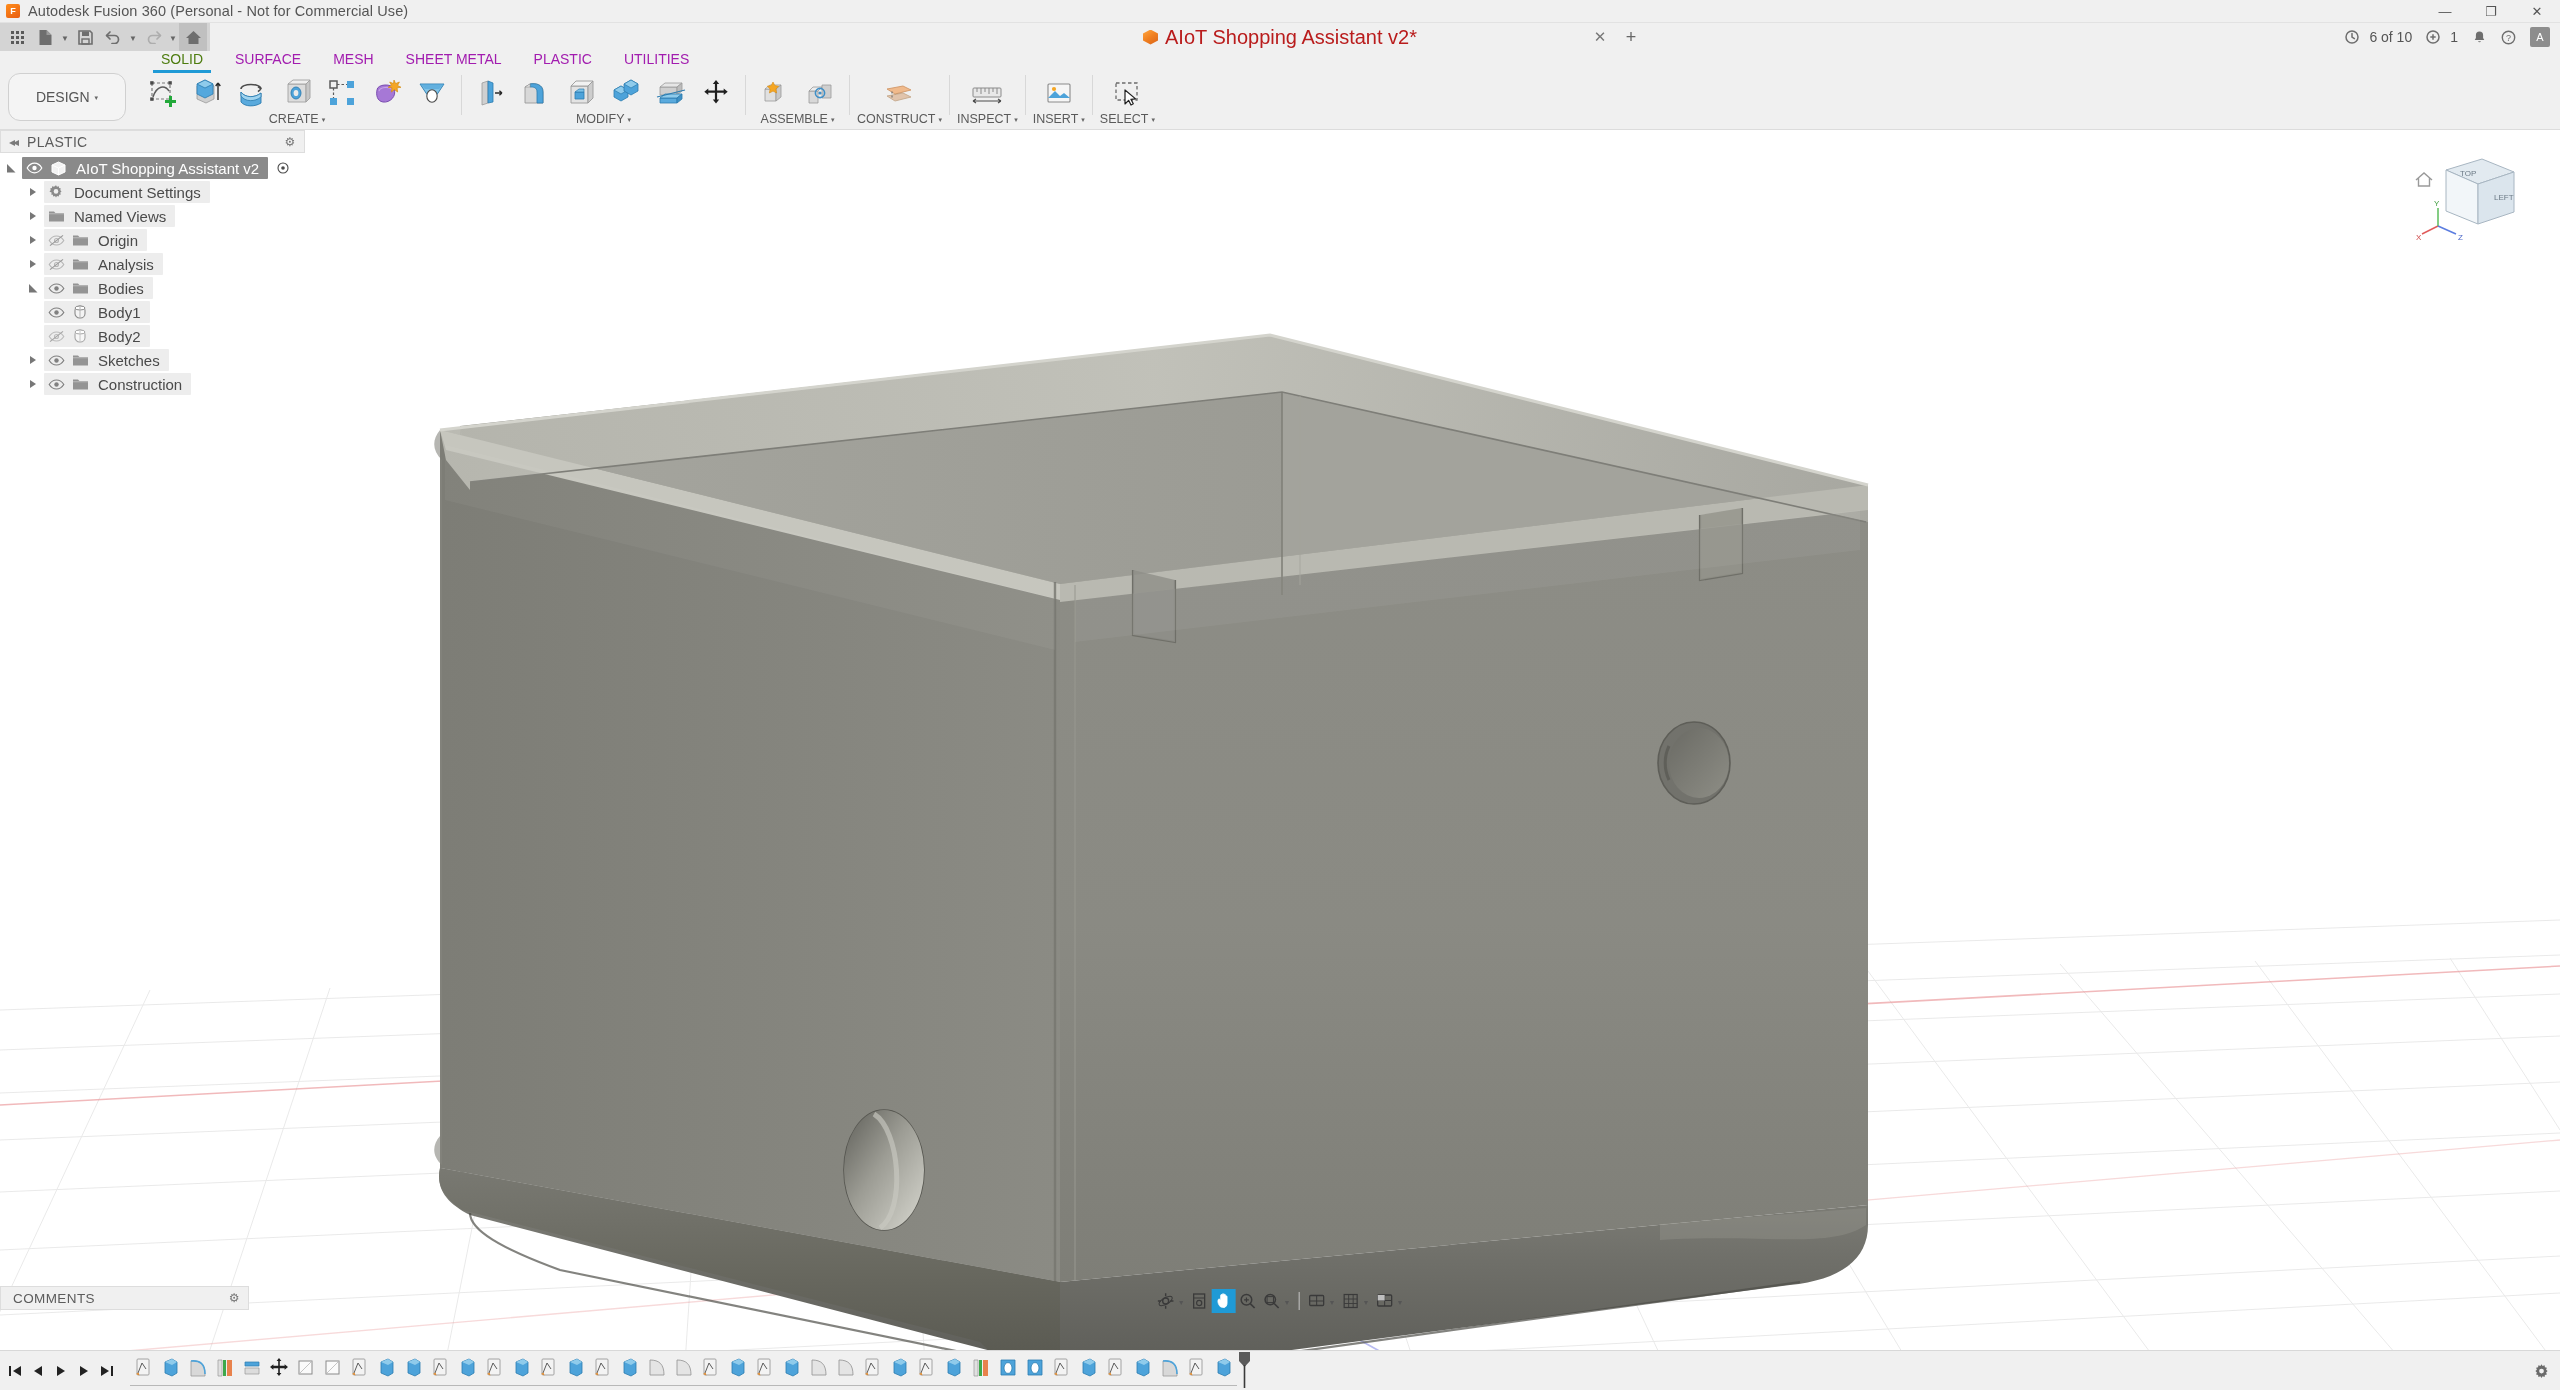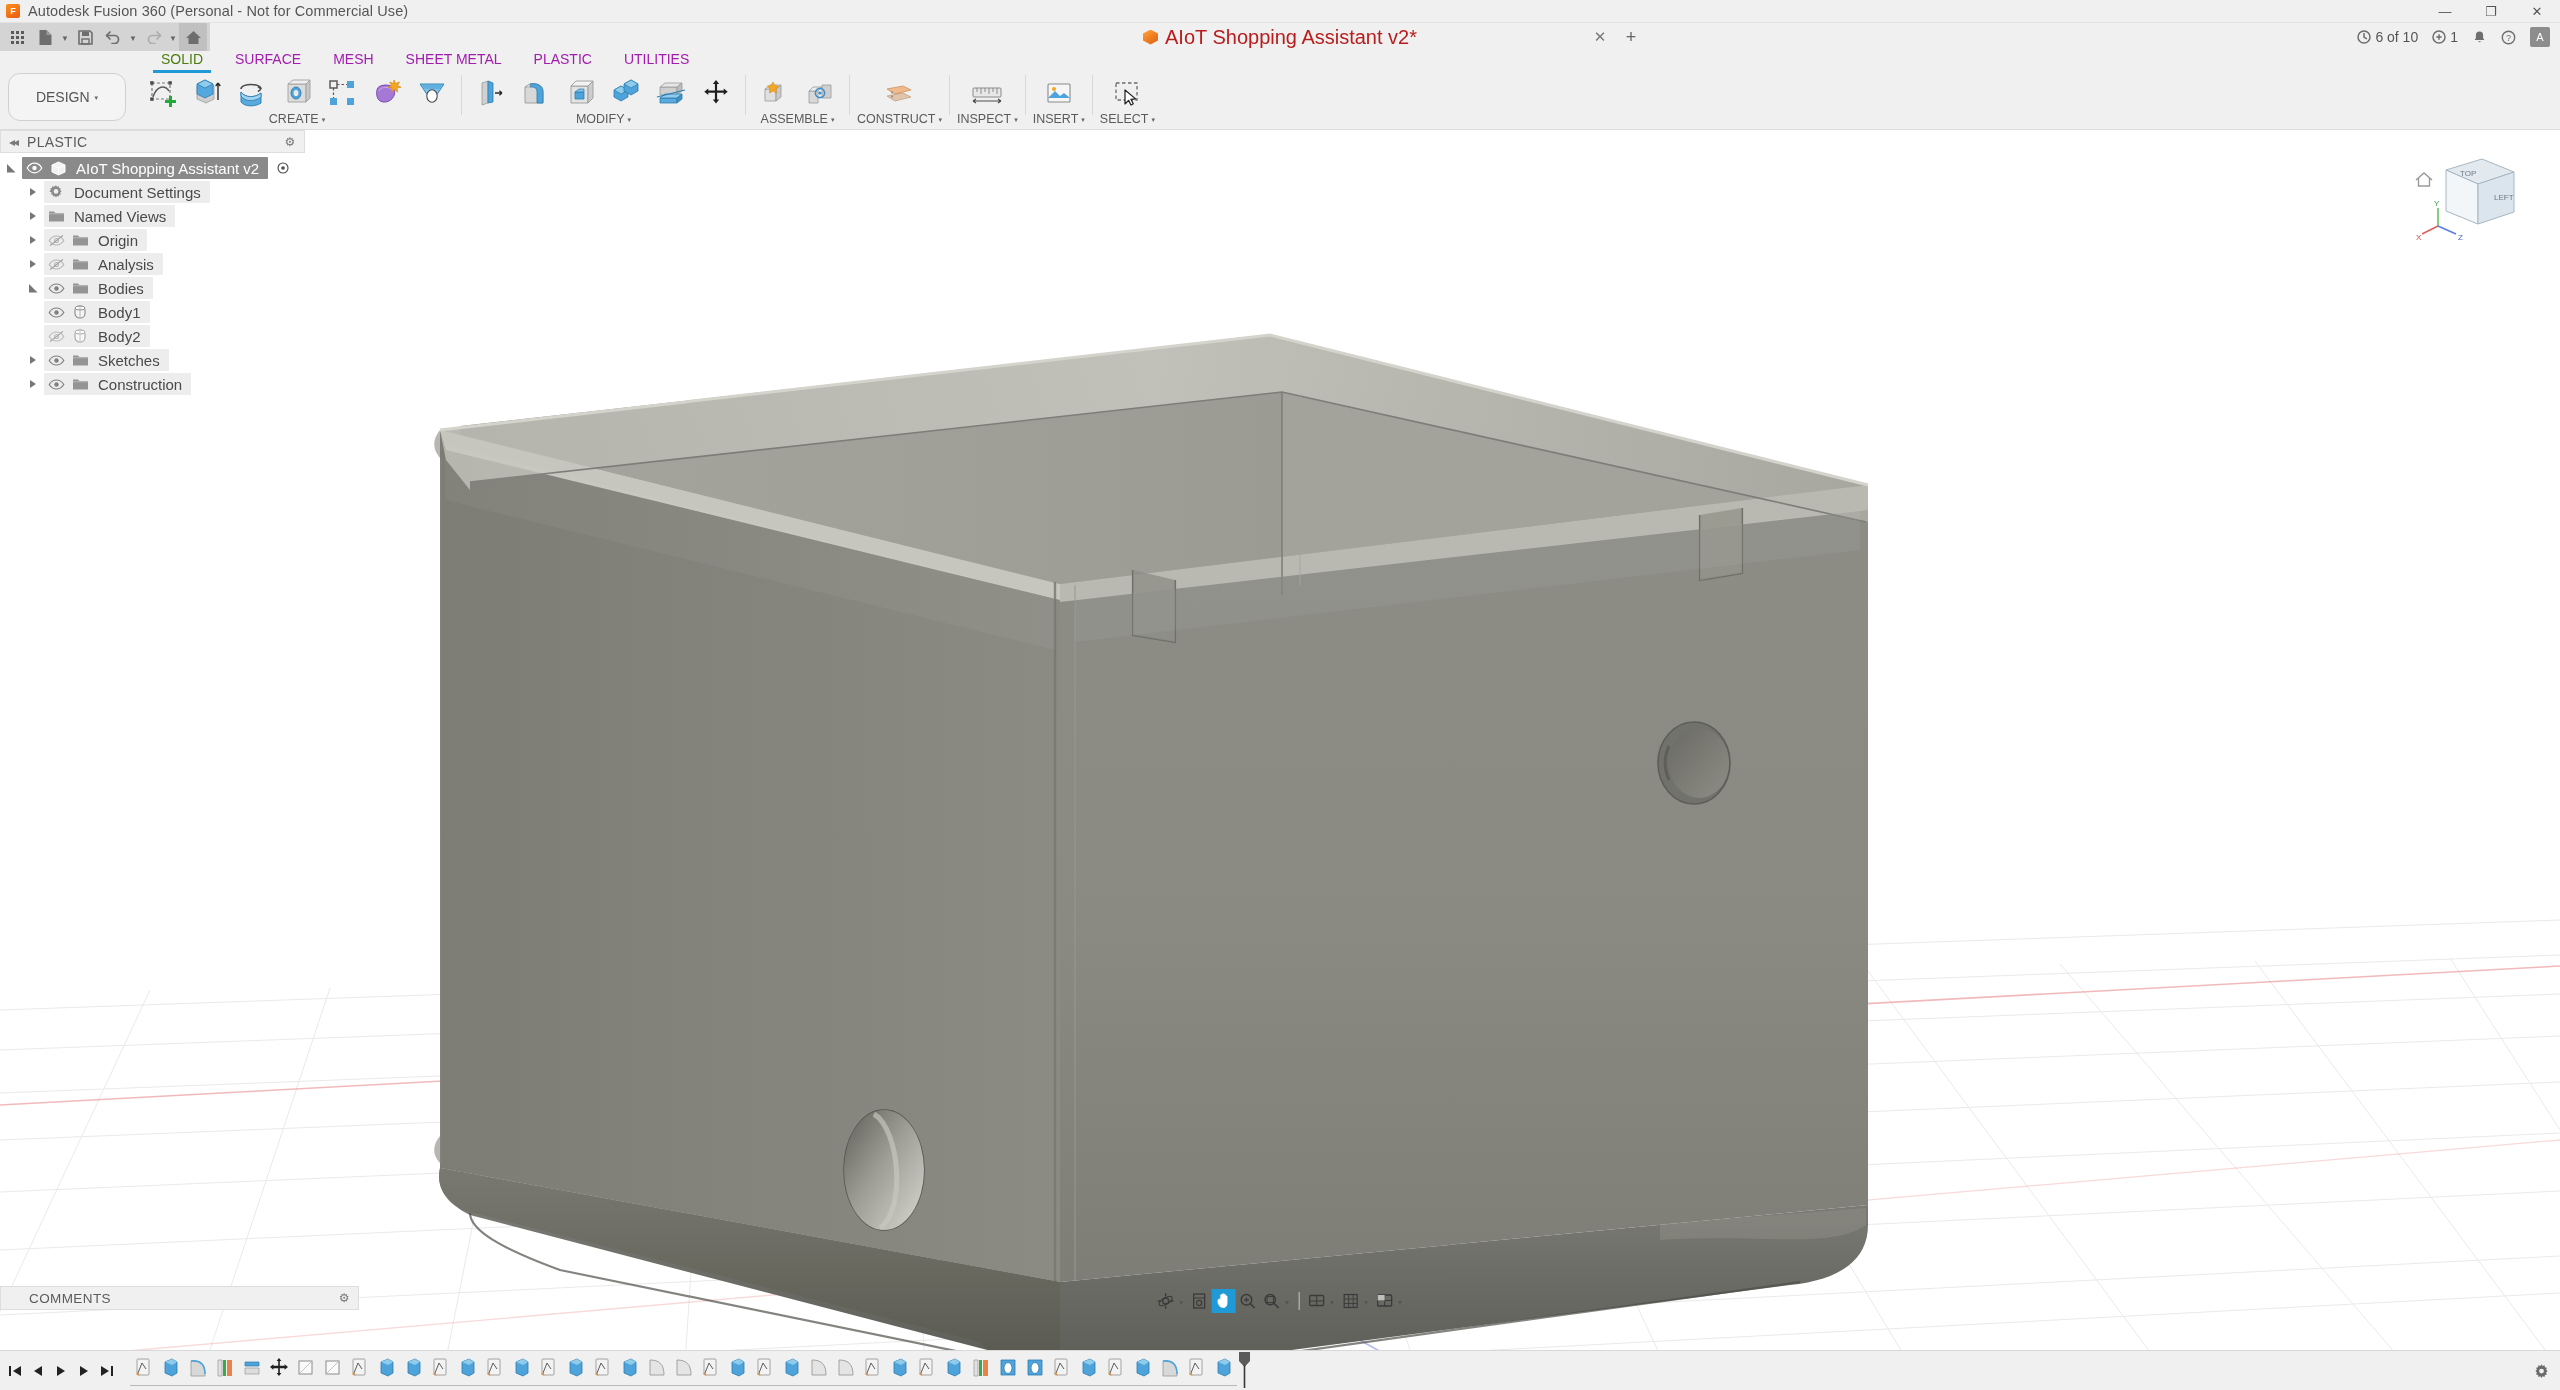"6 of 10" .qr-item { gap: 4px -> 10px }
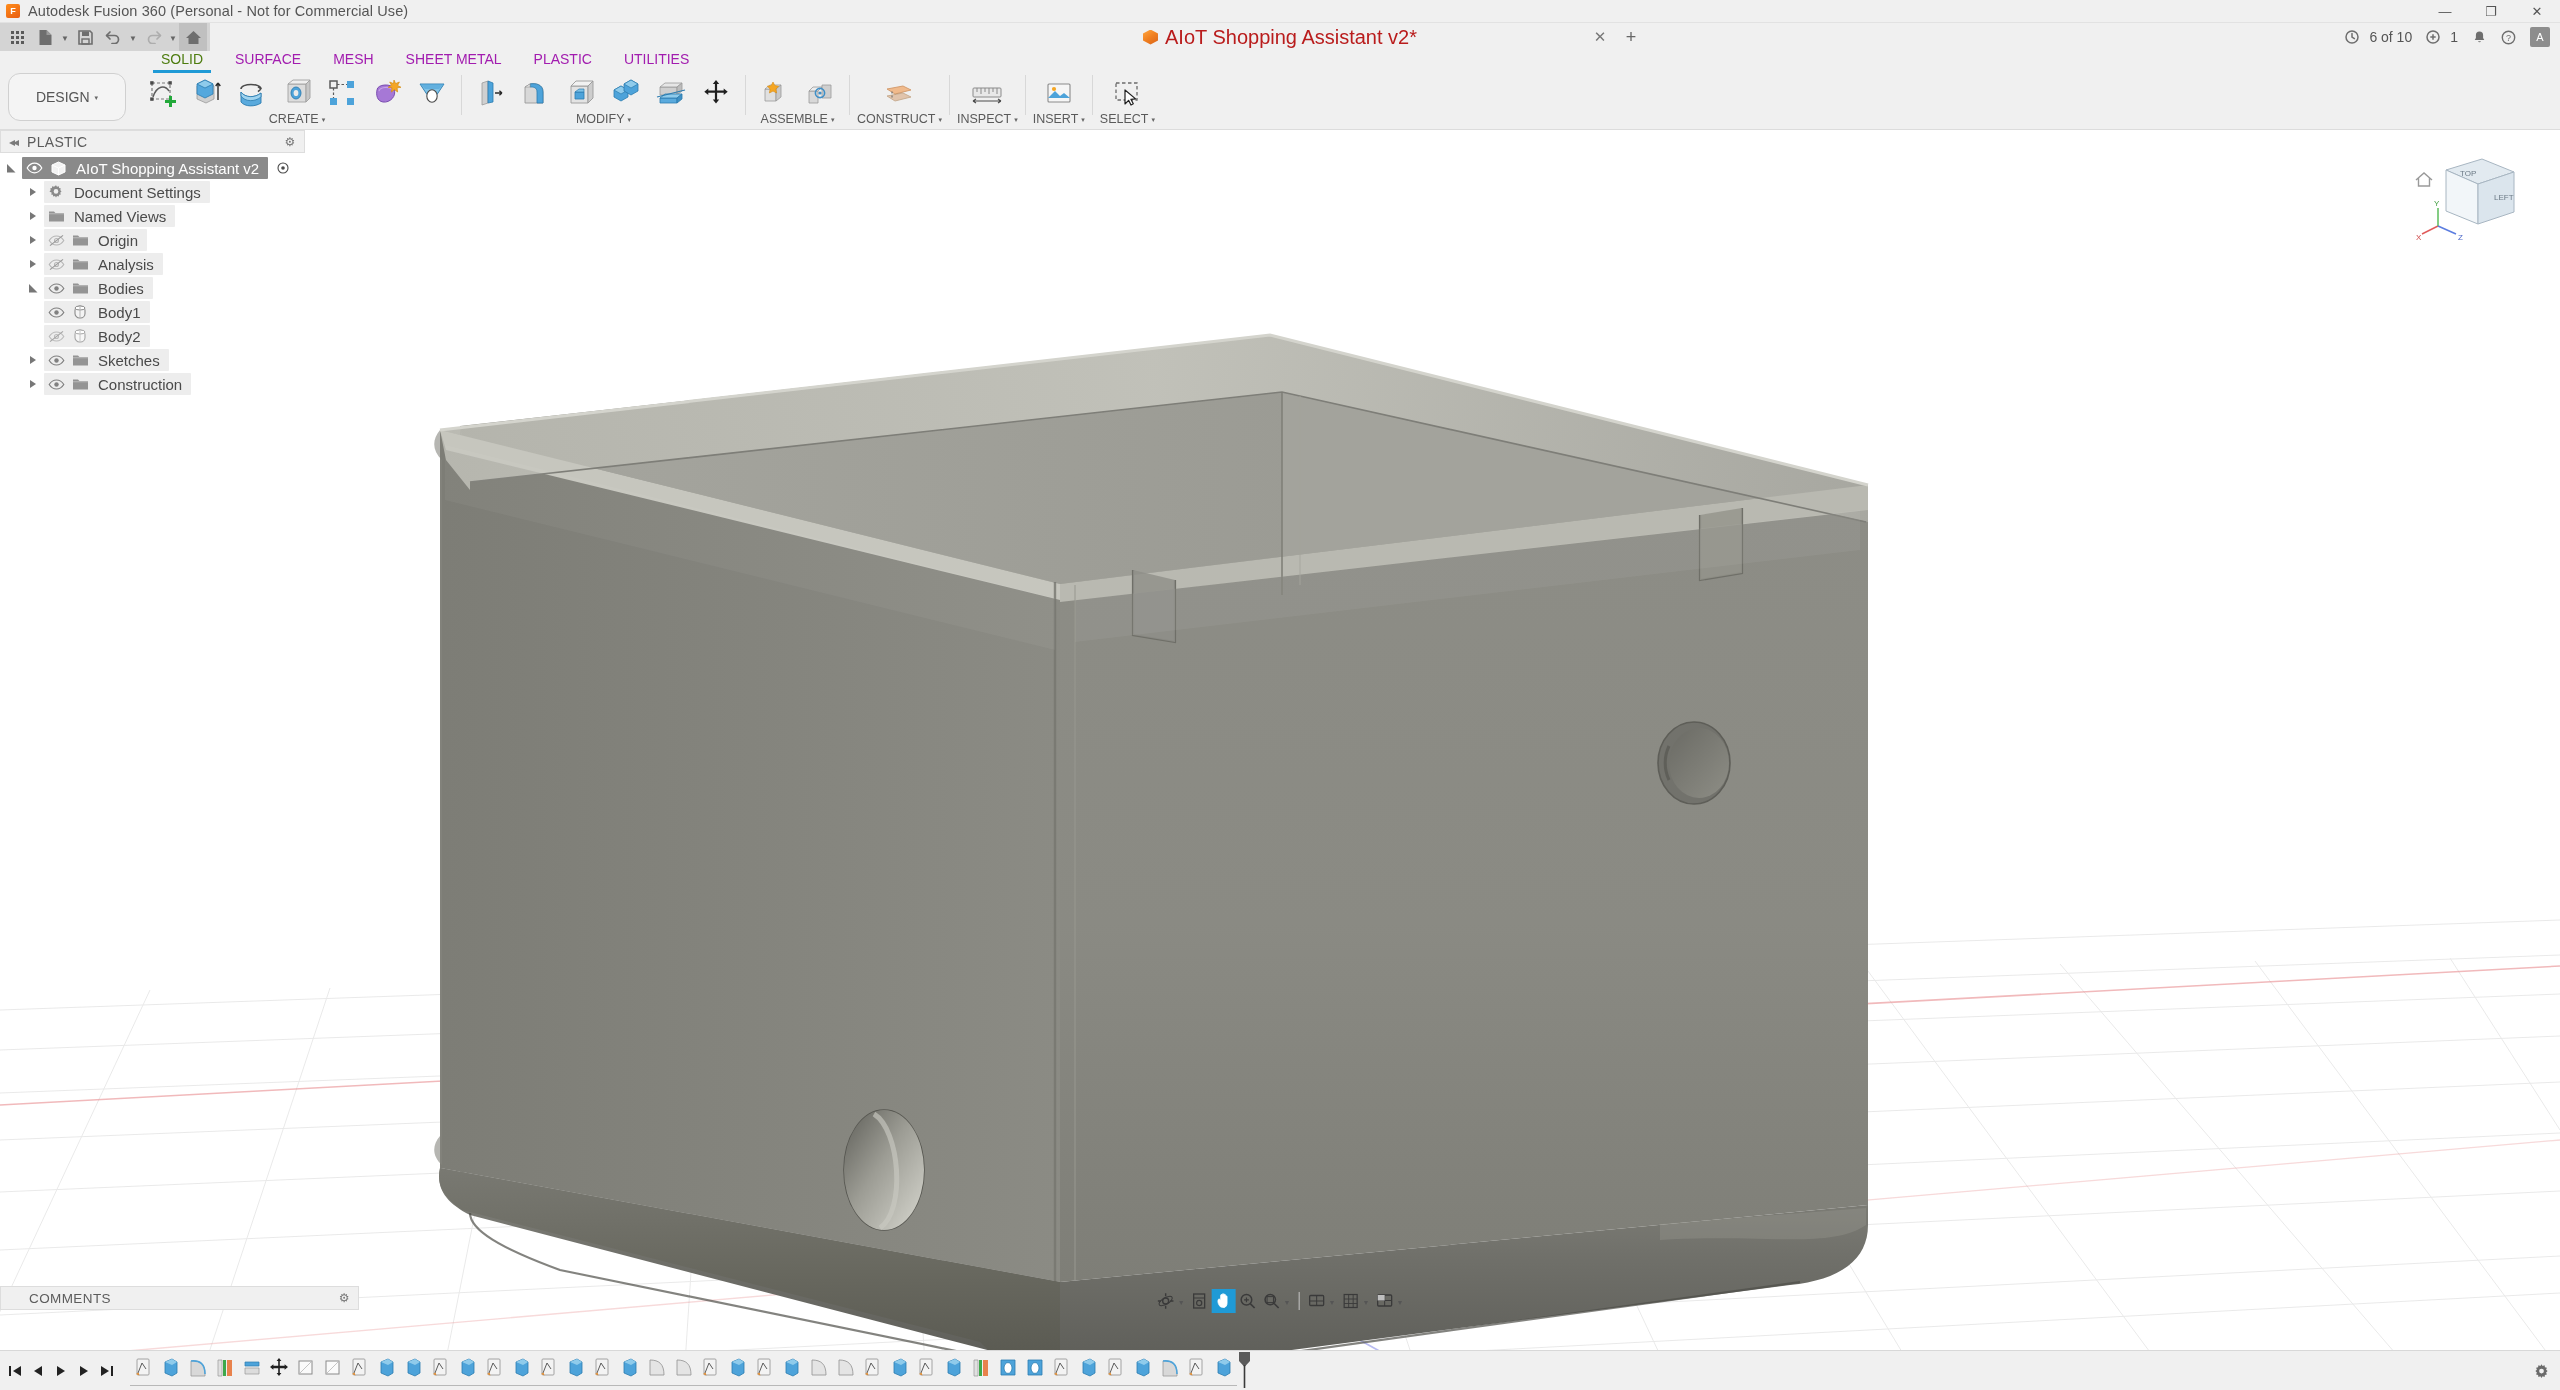"COMMENTS" .comments { padding-left: 28px -> 12px; width: 359px -> 249px }
